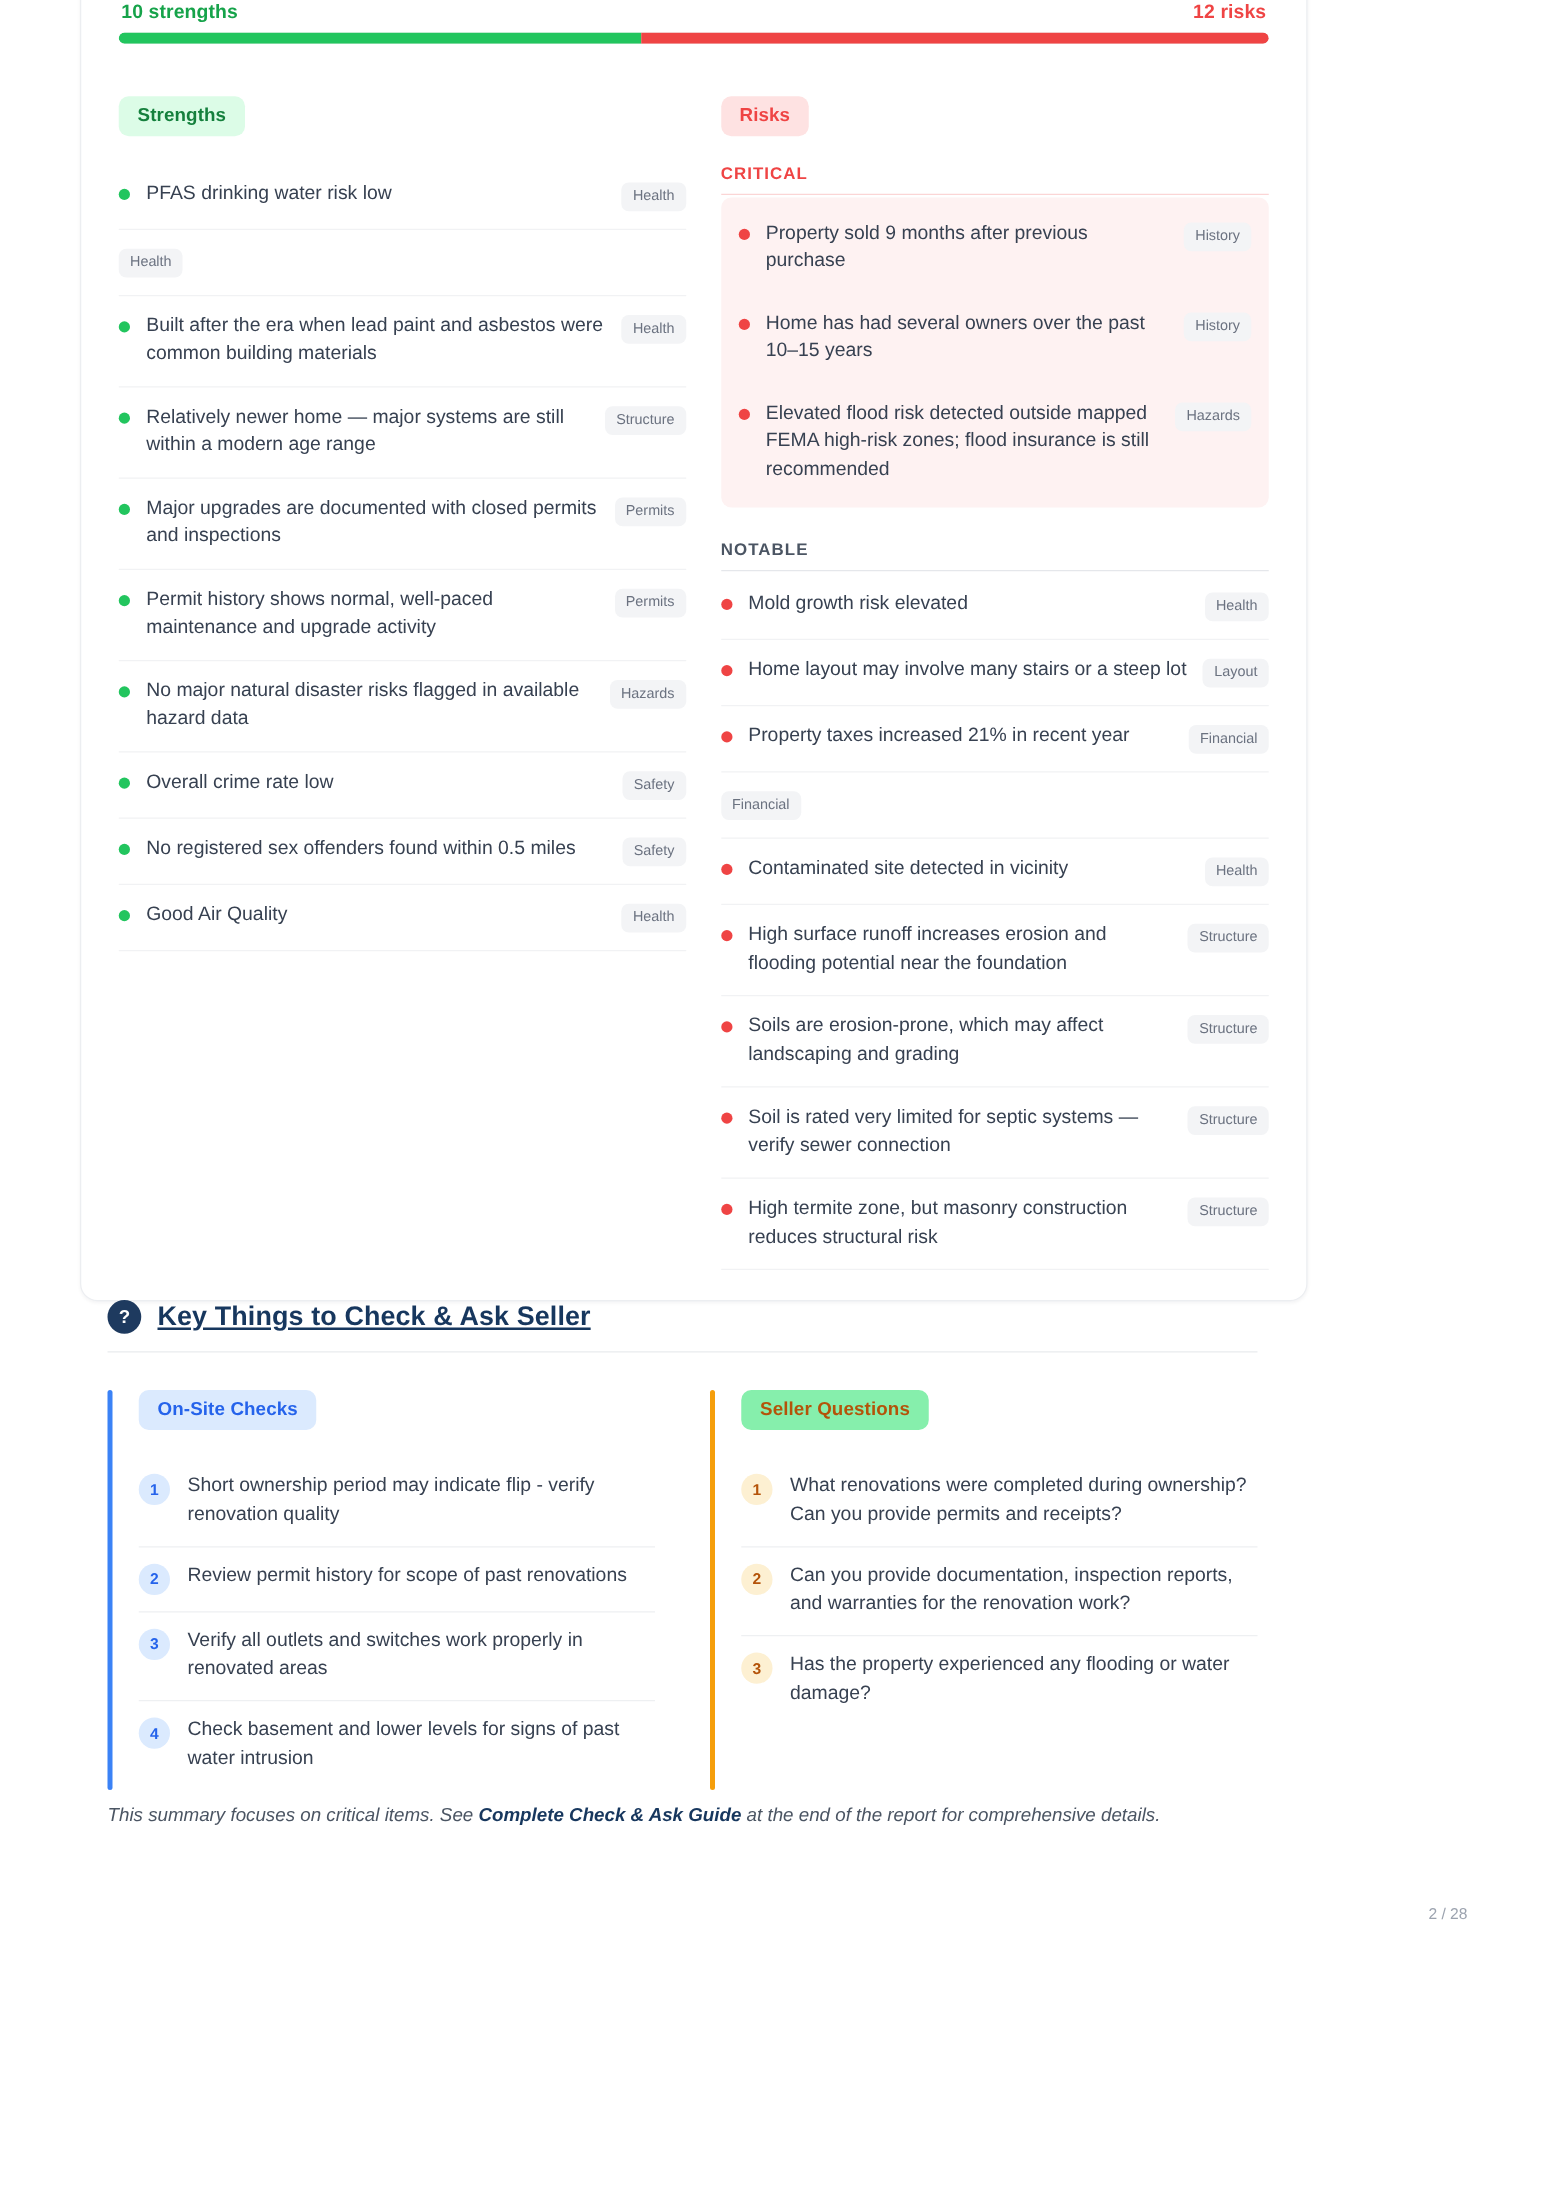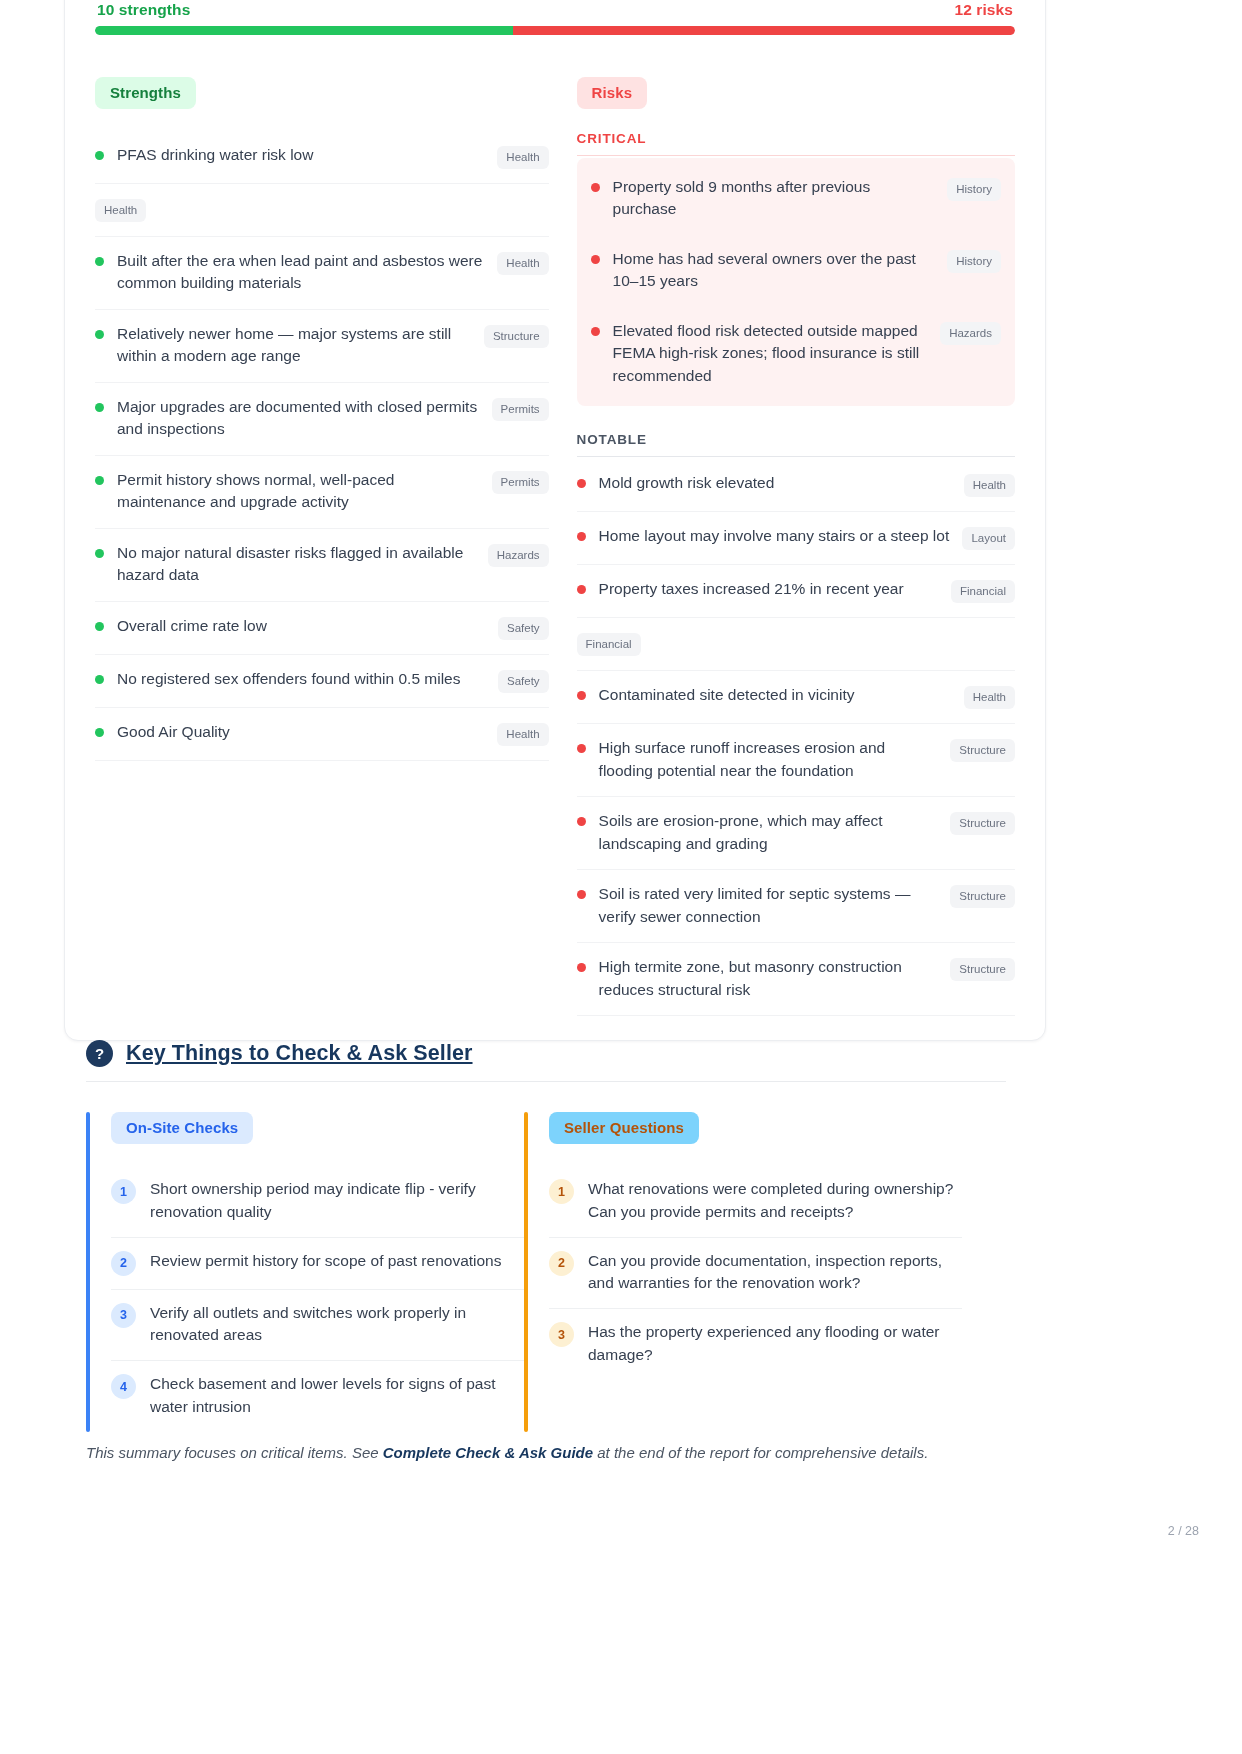"On-Site Checks" .key-cols { gap: none -> 44px }
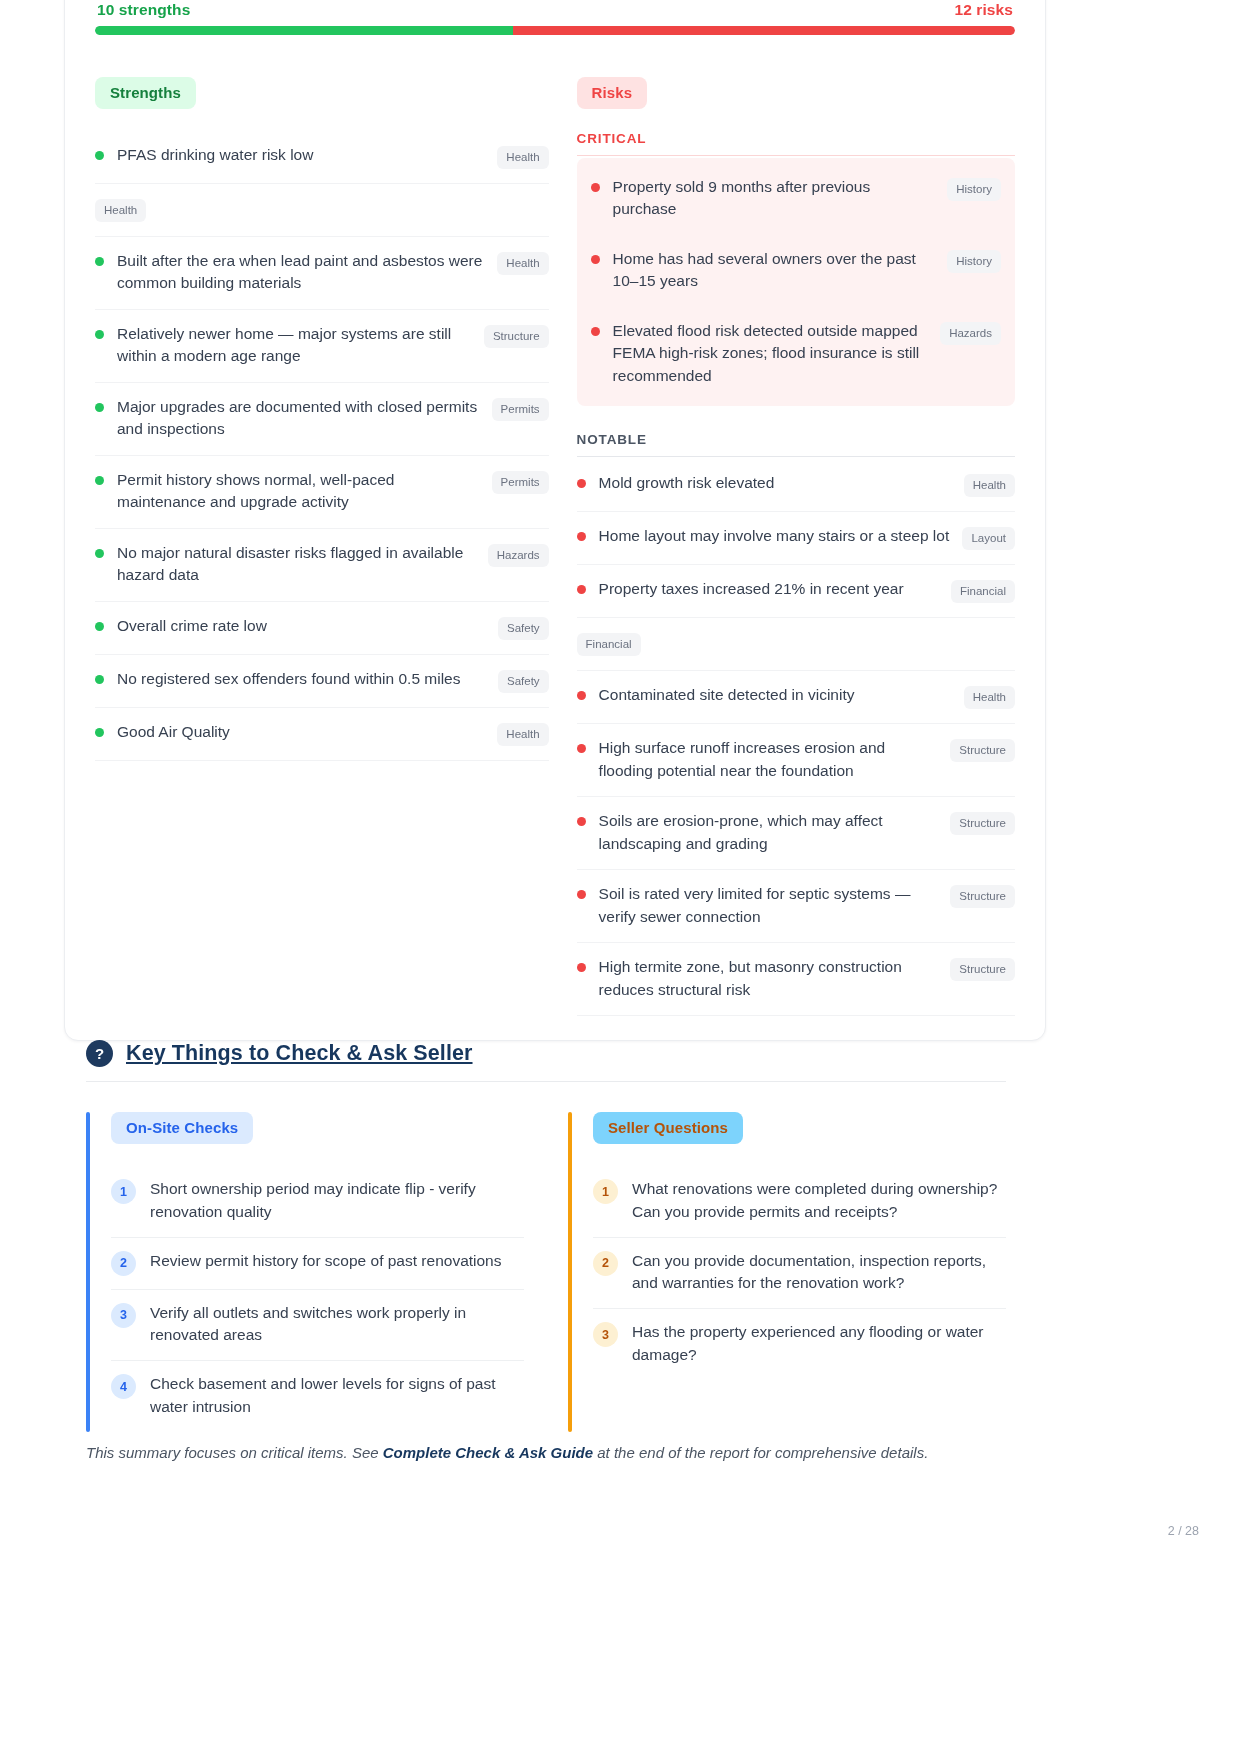"Seller Questions" .pill-seller { background: #7dd3fc -> #86efac }
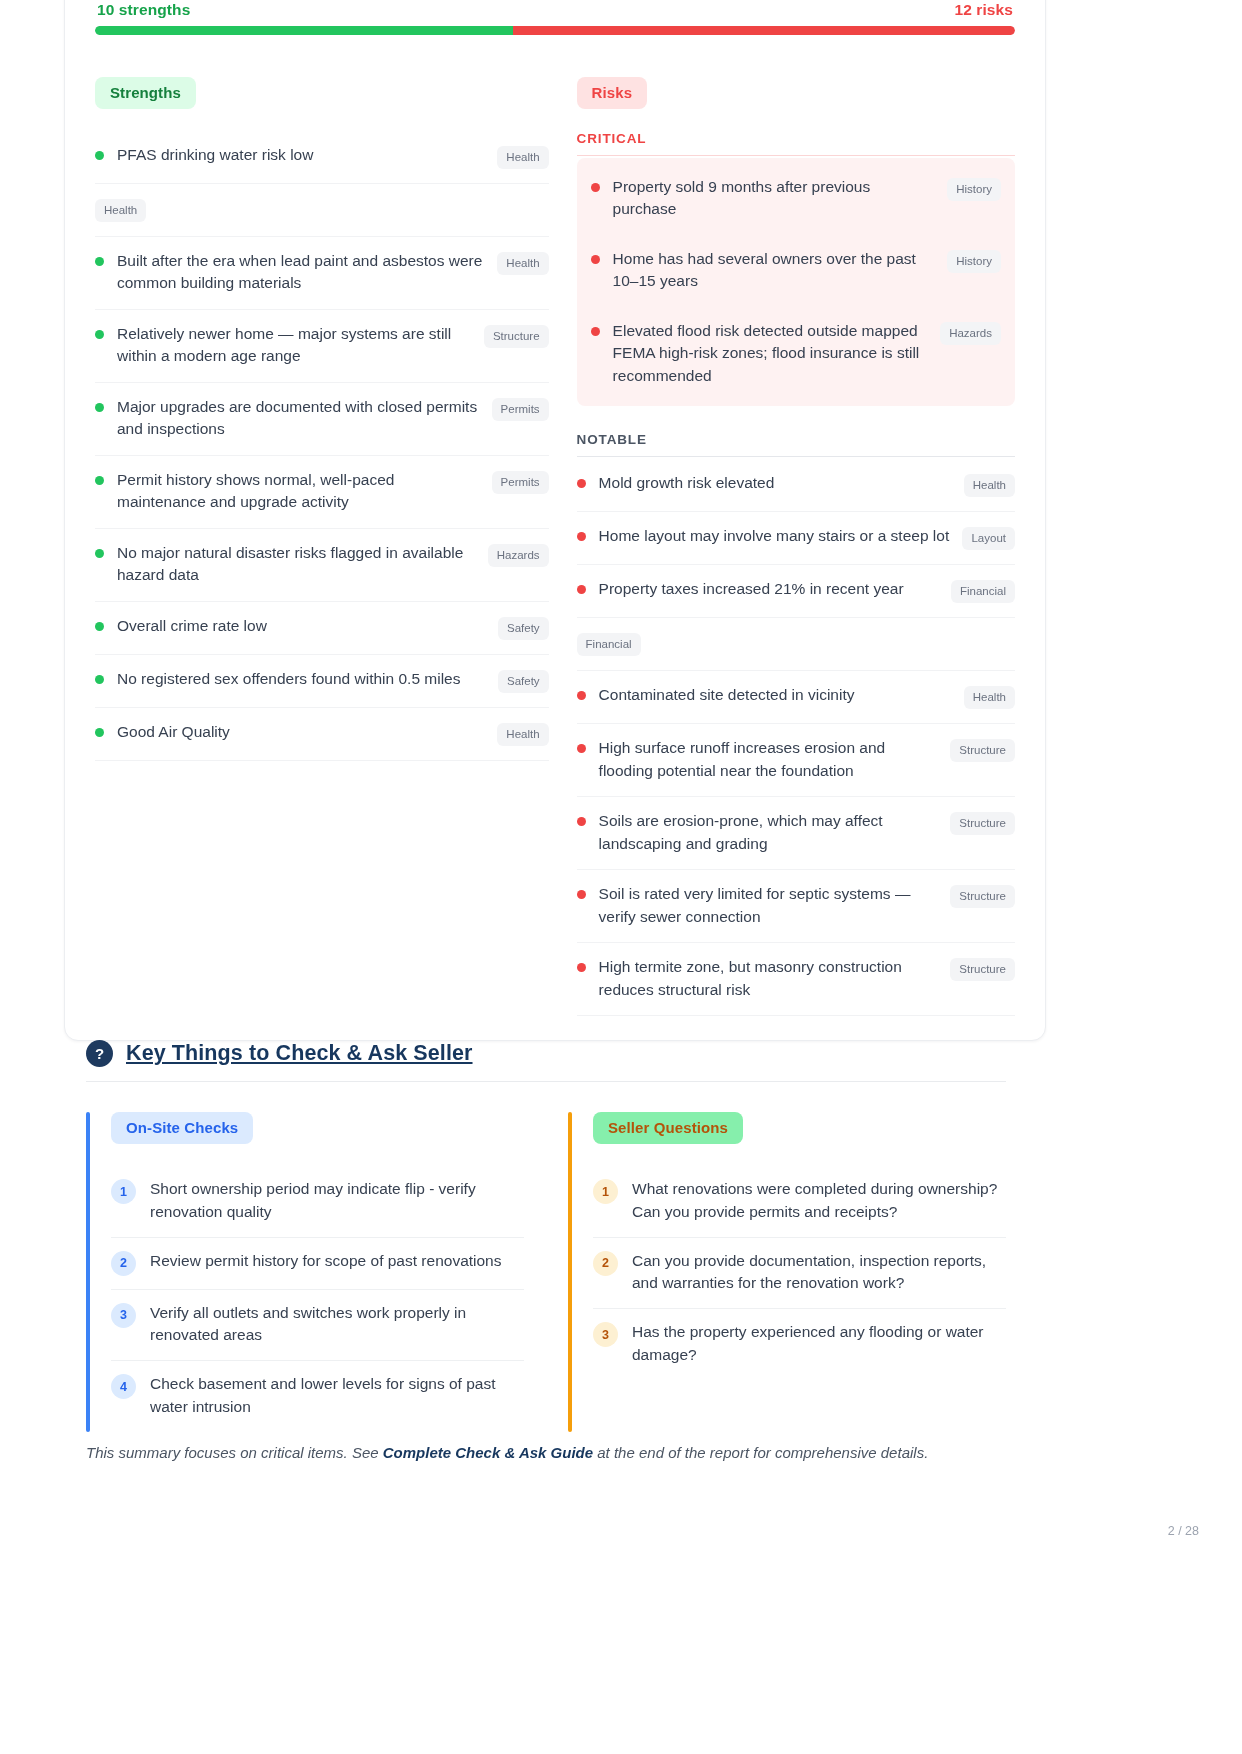"2 / 28" .pagenum { right: 43px -> 68px }
